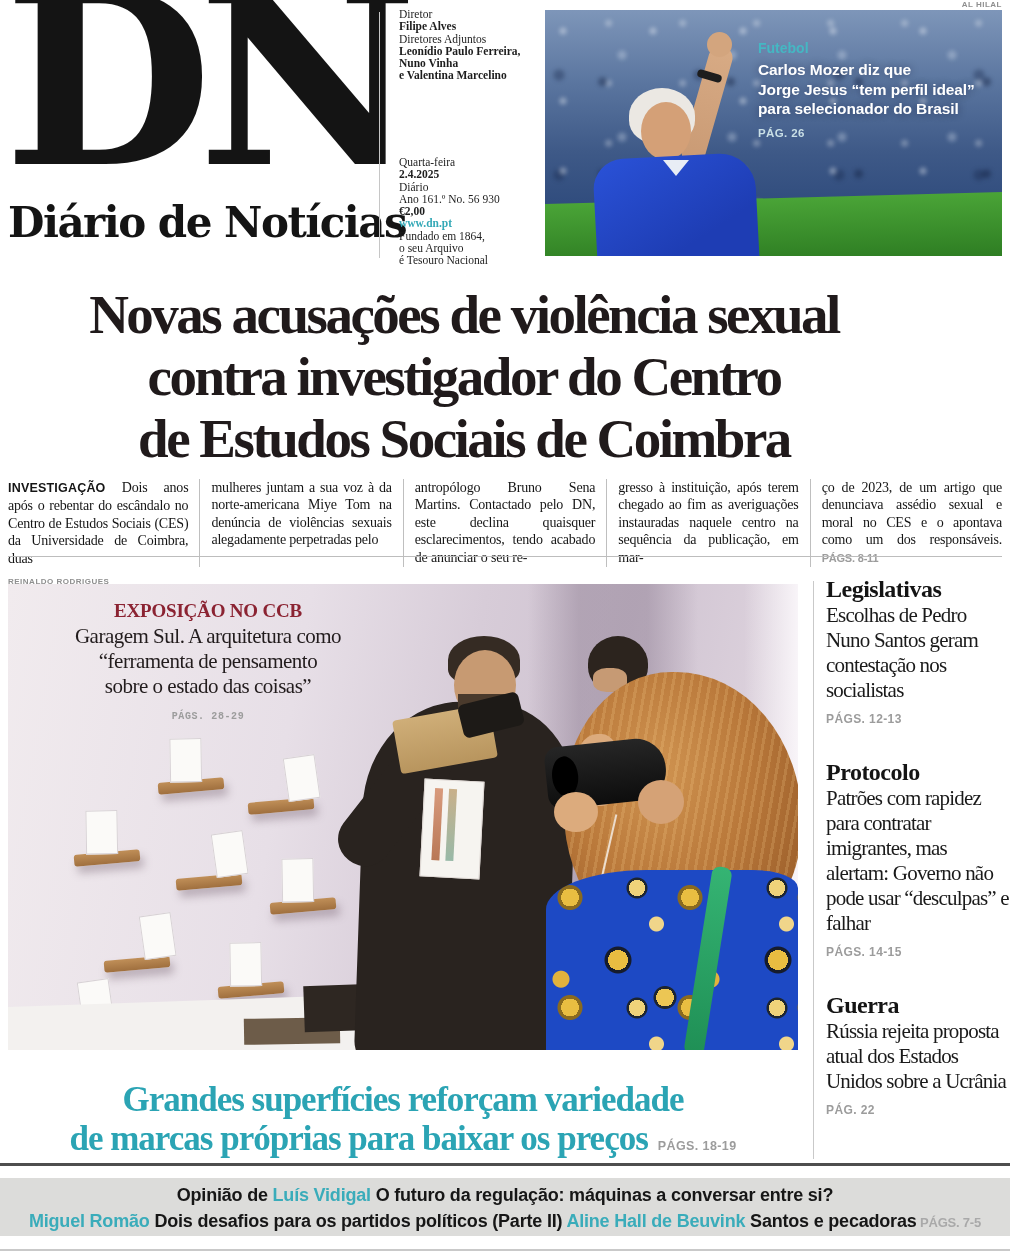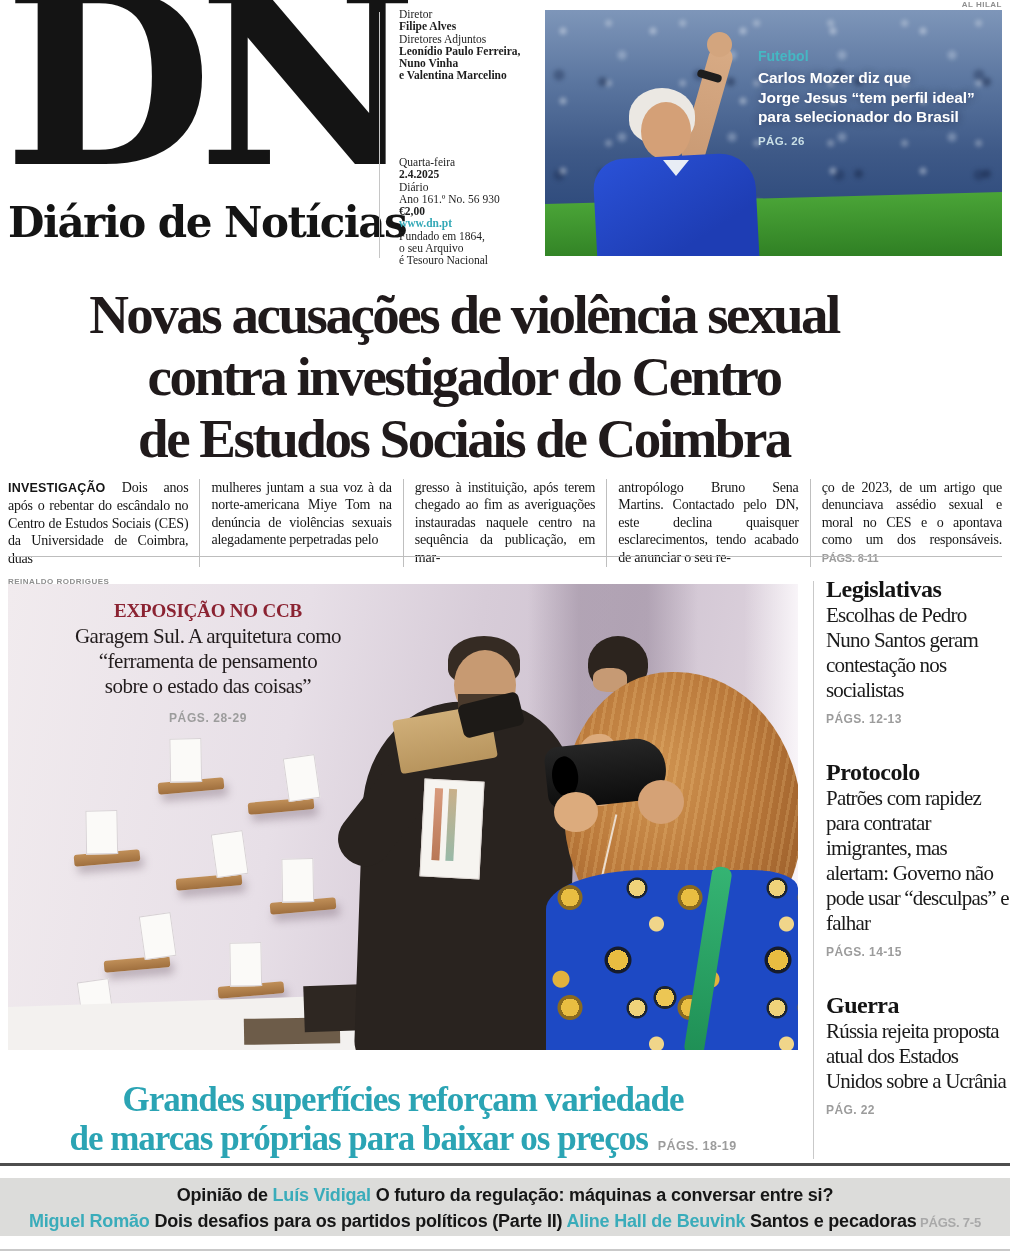"Futebol" .tp-text { margin-top: 8px -> none }
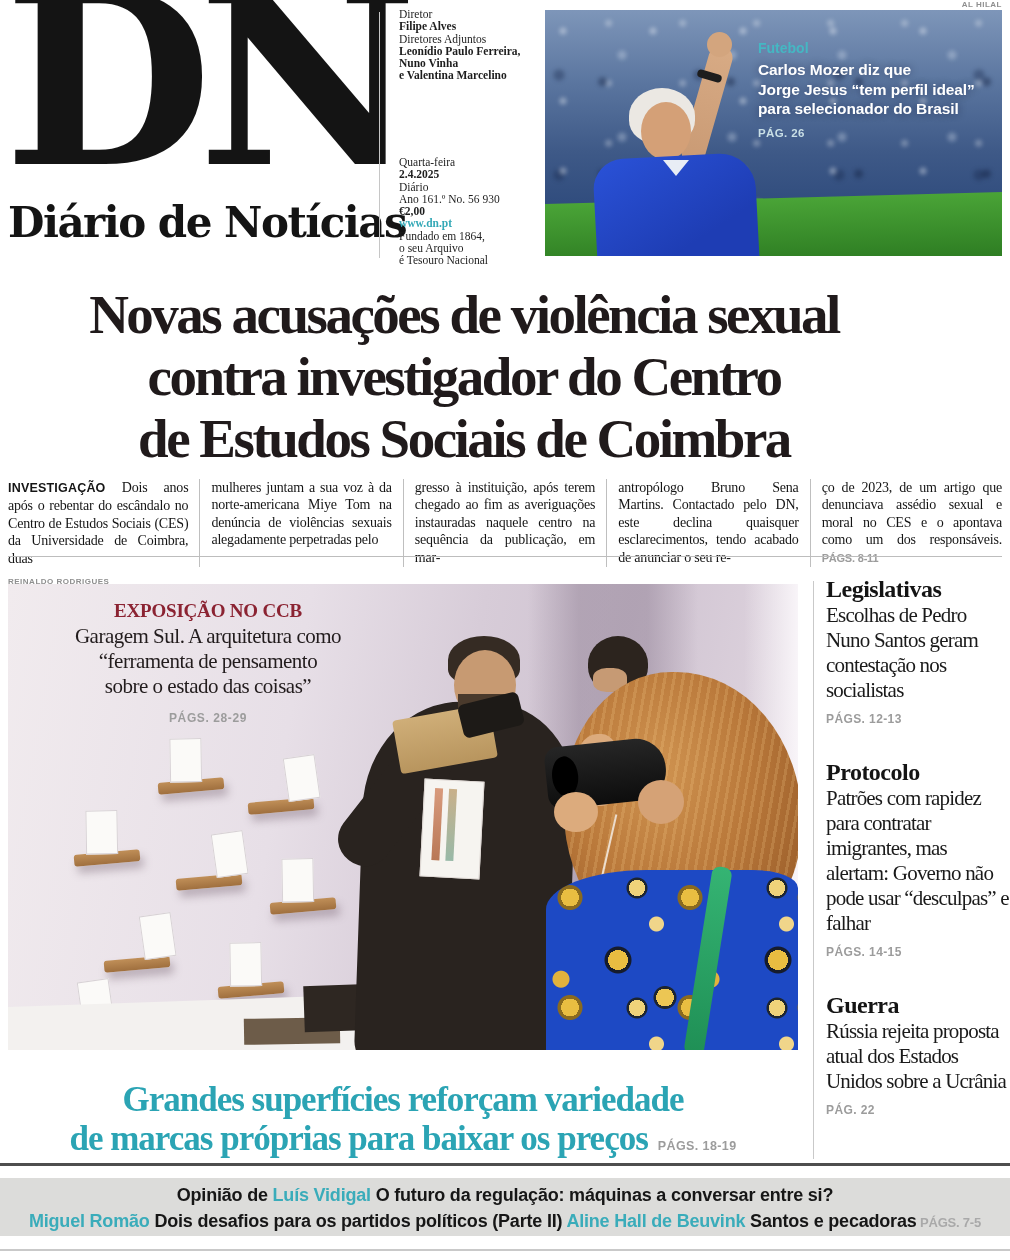"gresso à instituição, após terem" div.deck-col { order: before "antropólogo Bruno Sena Martins." -> after "antropólogo Bruno Sena Martins." }
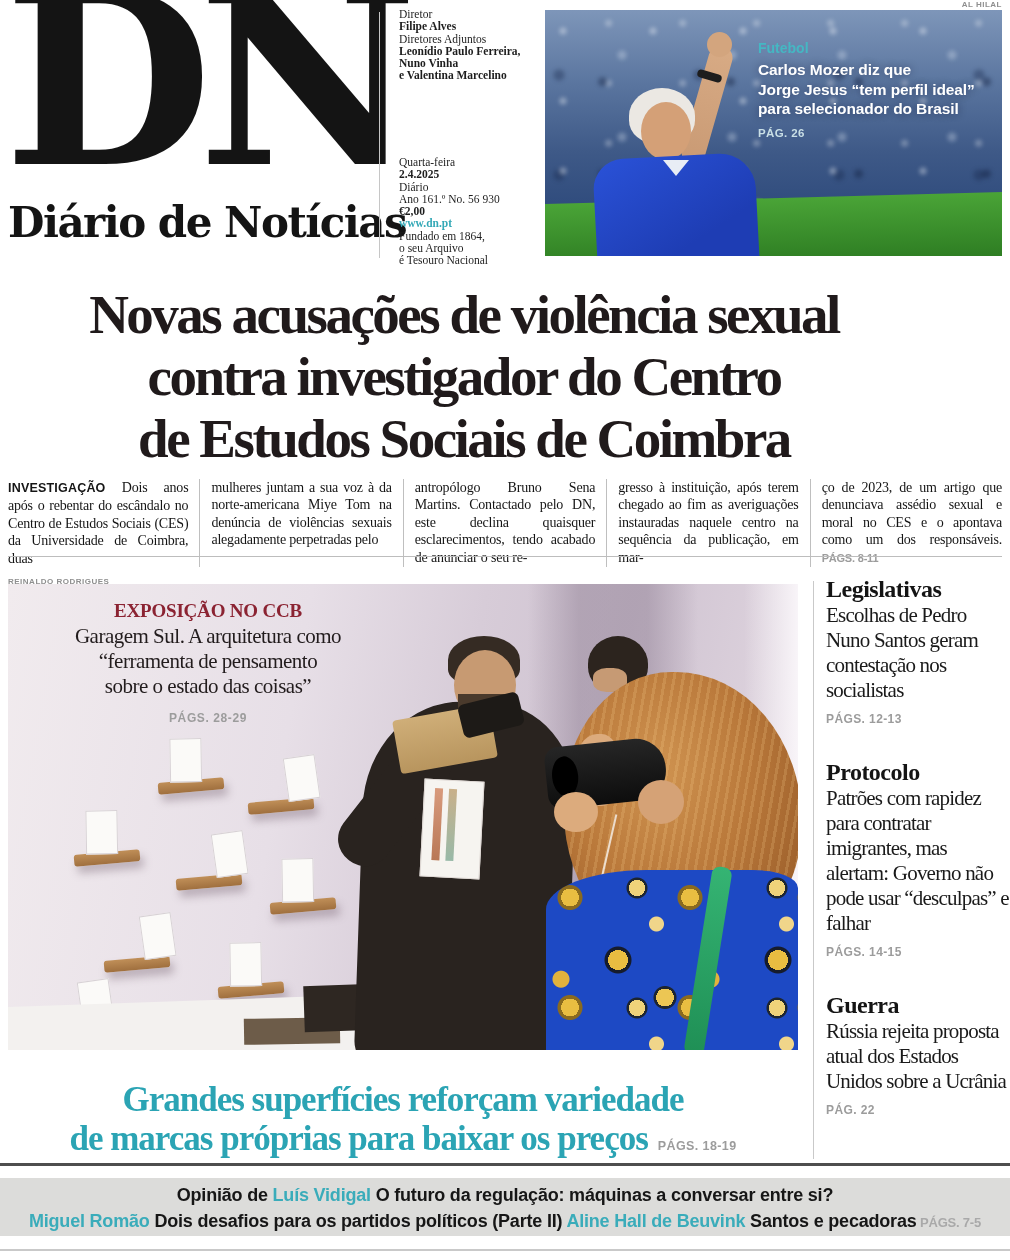"PÁGS. 28-29" .expo-page { font-family: Liberation Sans, sans-serif -> Liberation Mono, monospace; font-size: 12px -> 10px }
